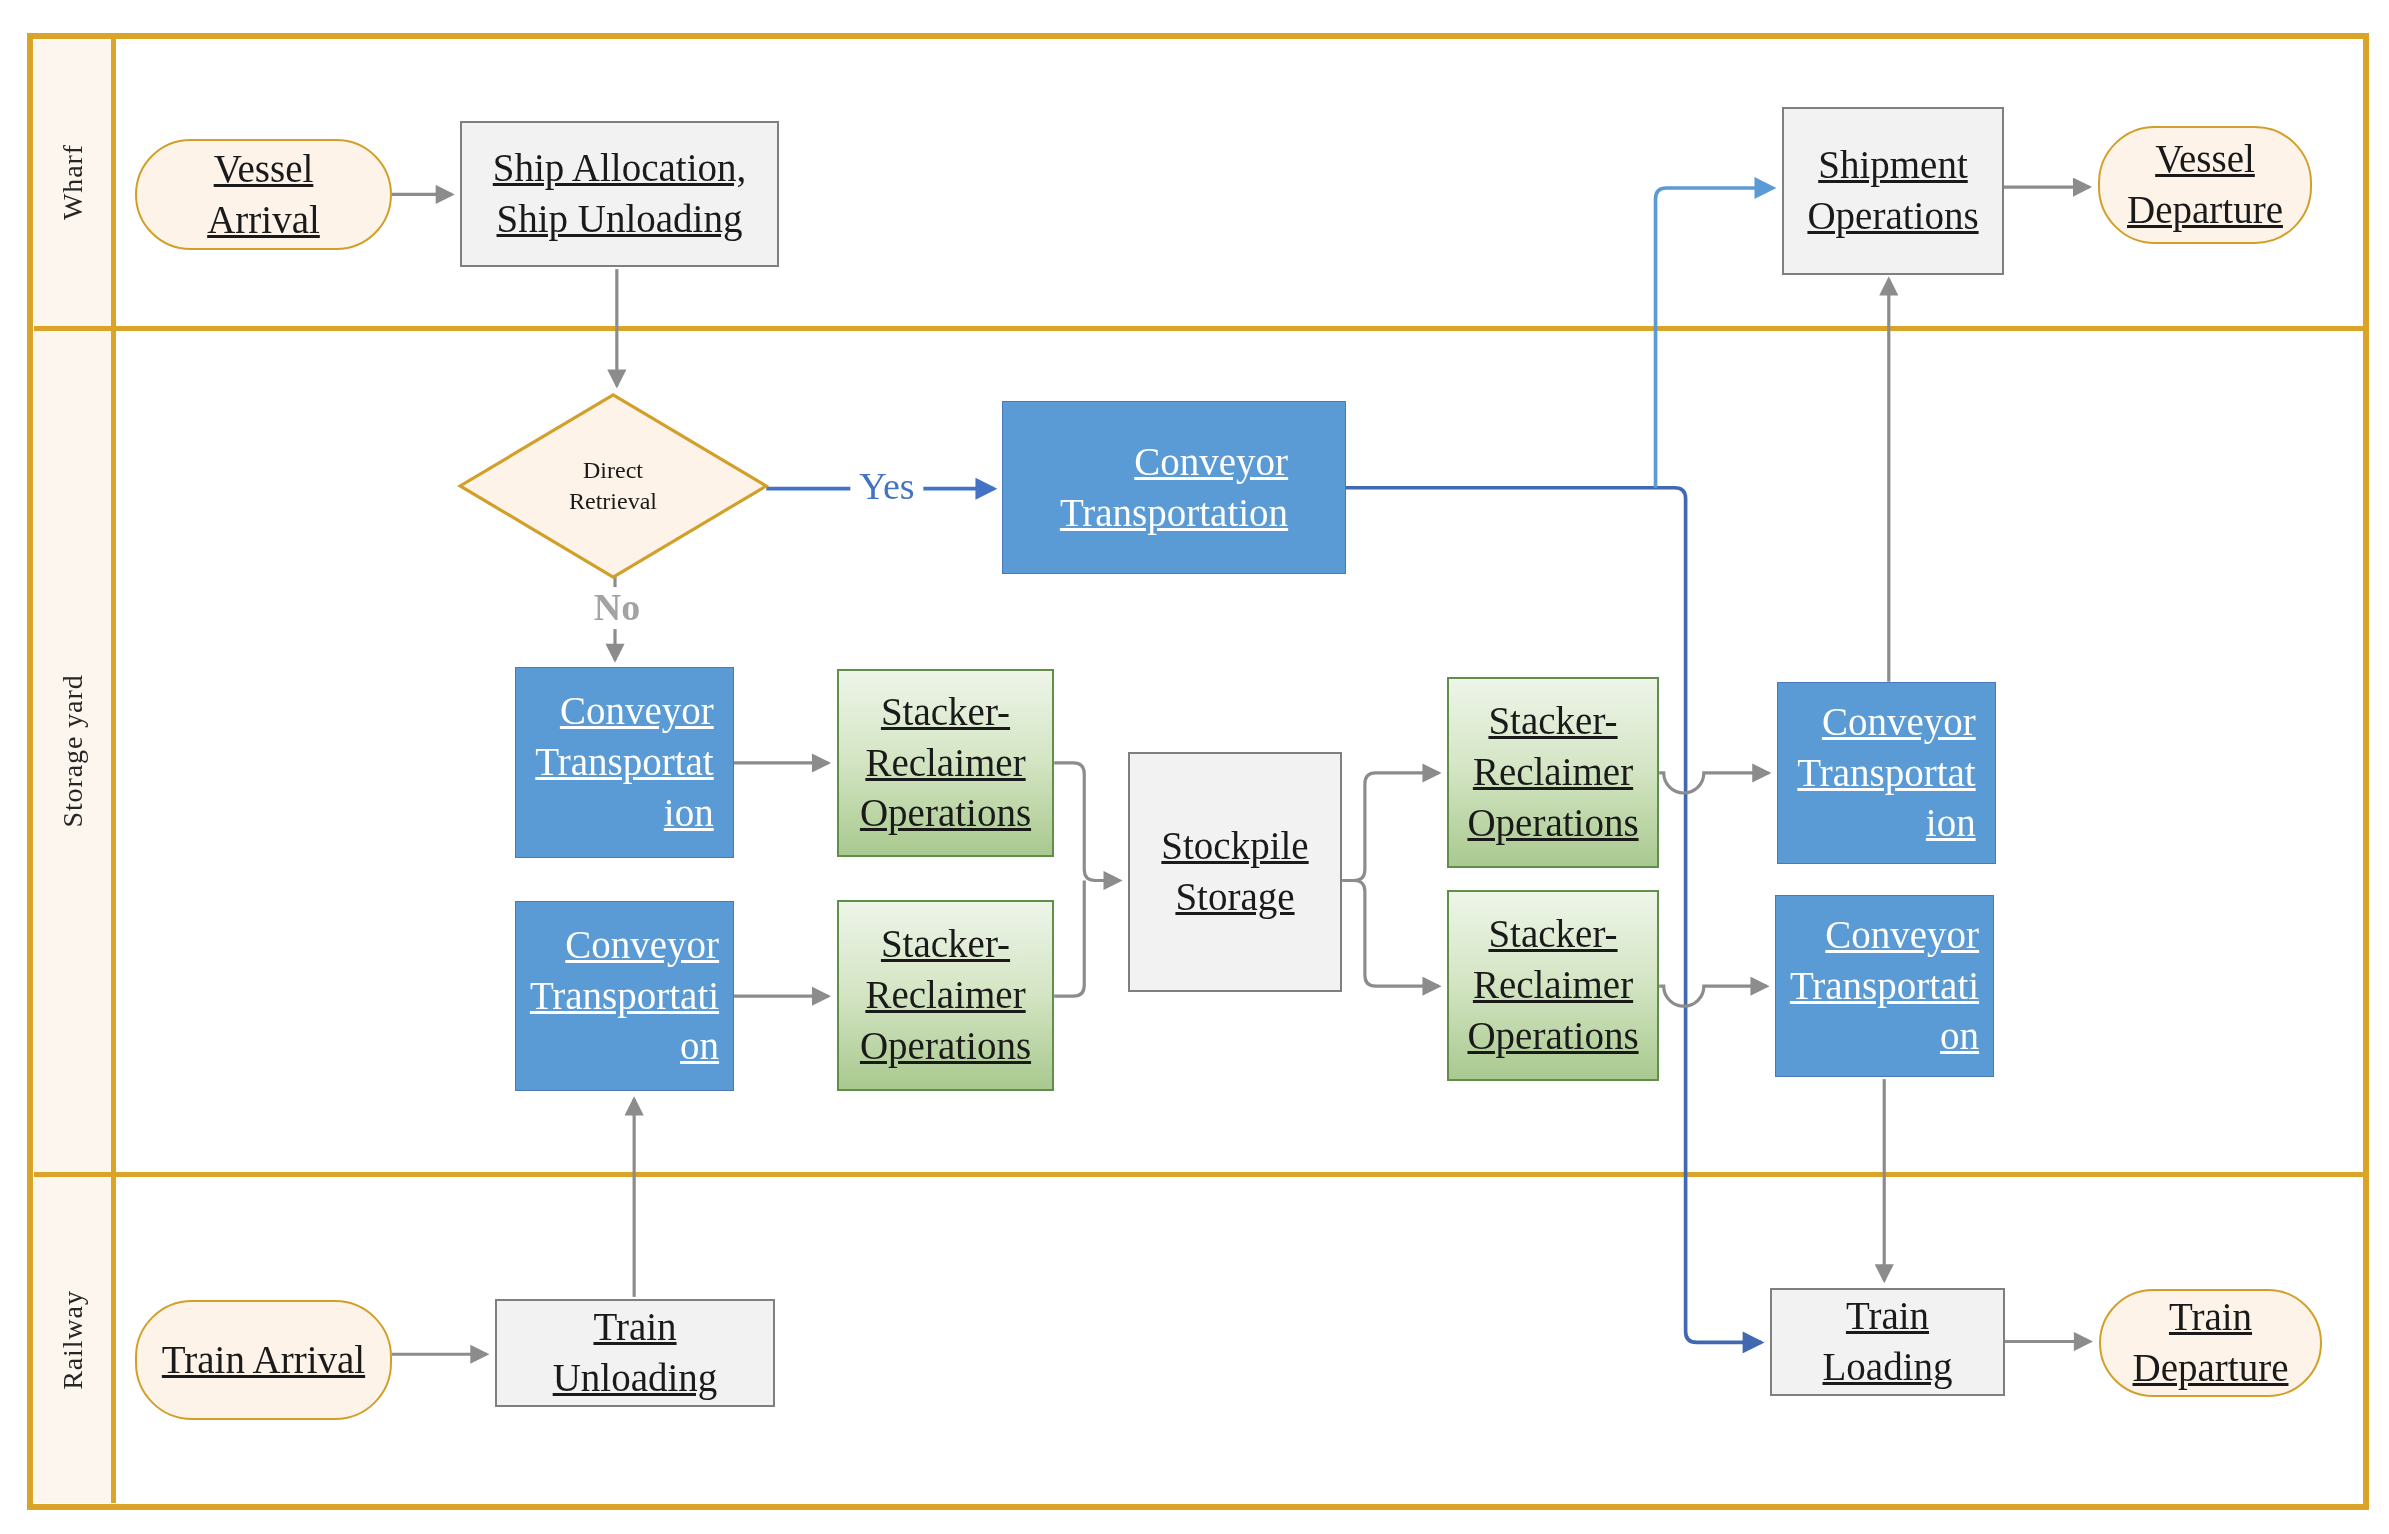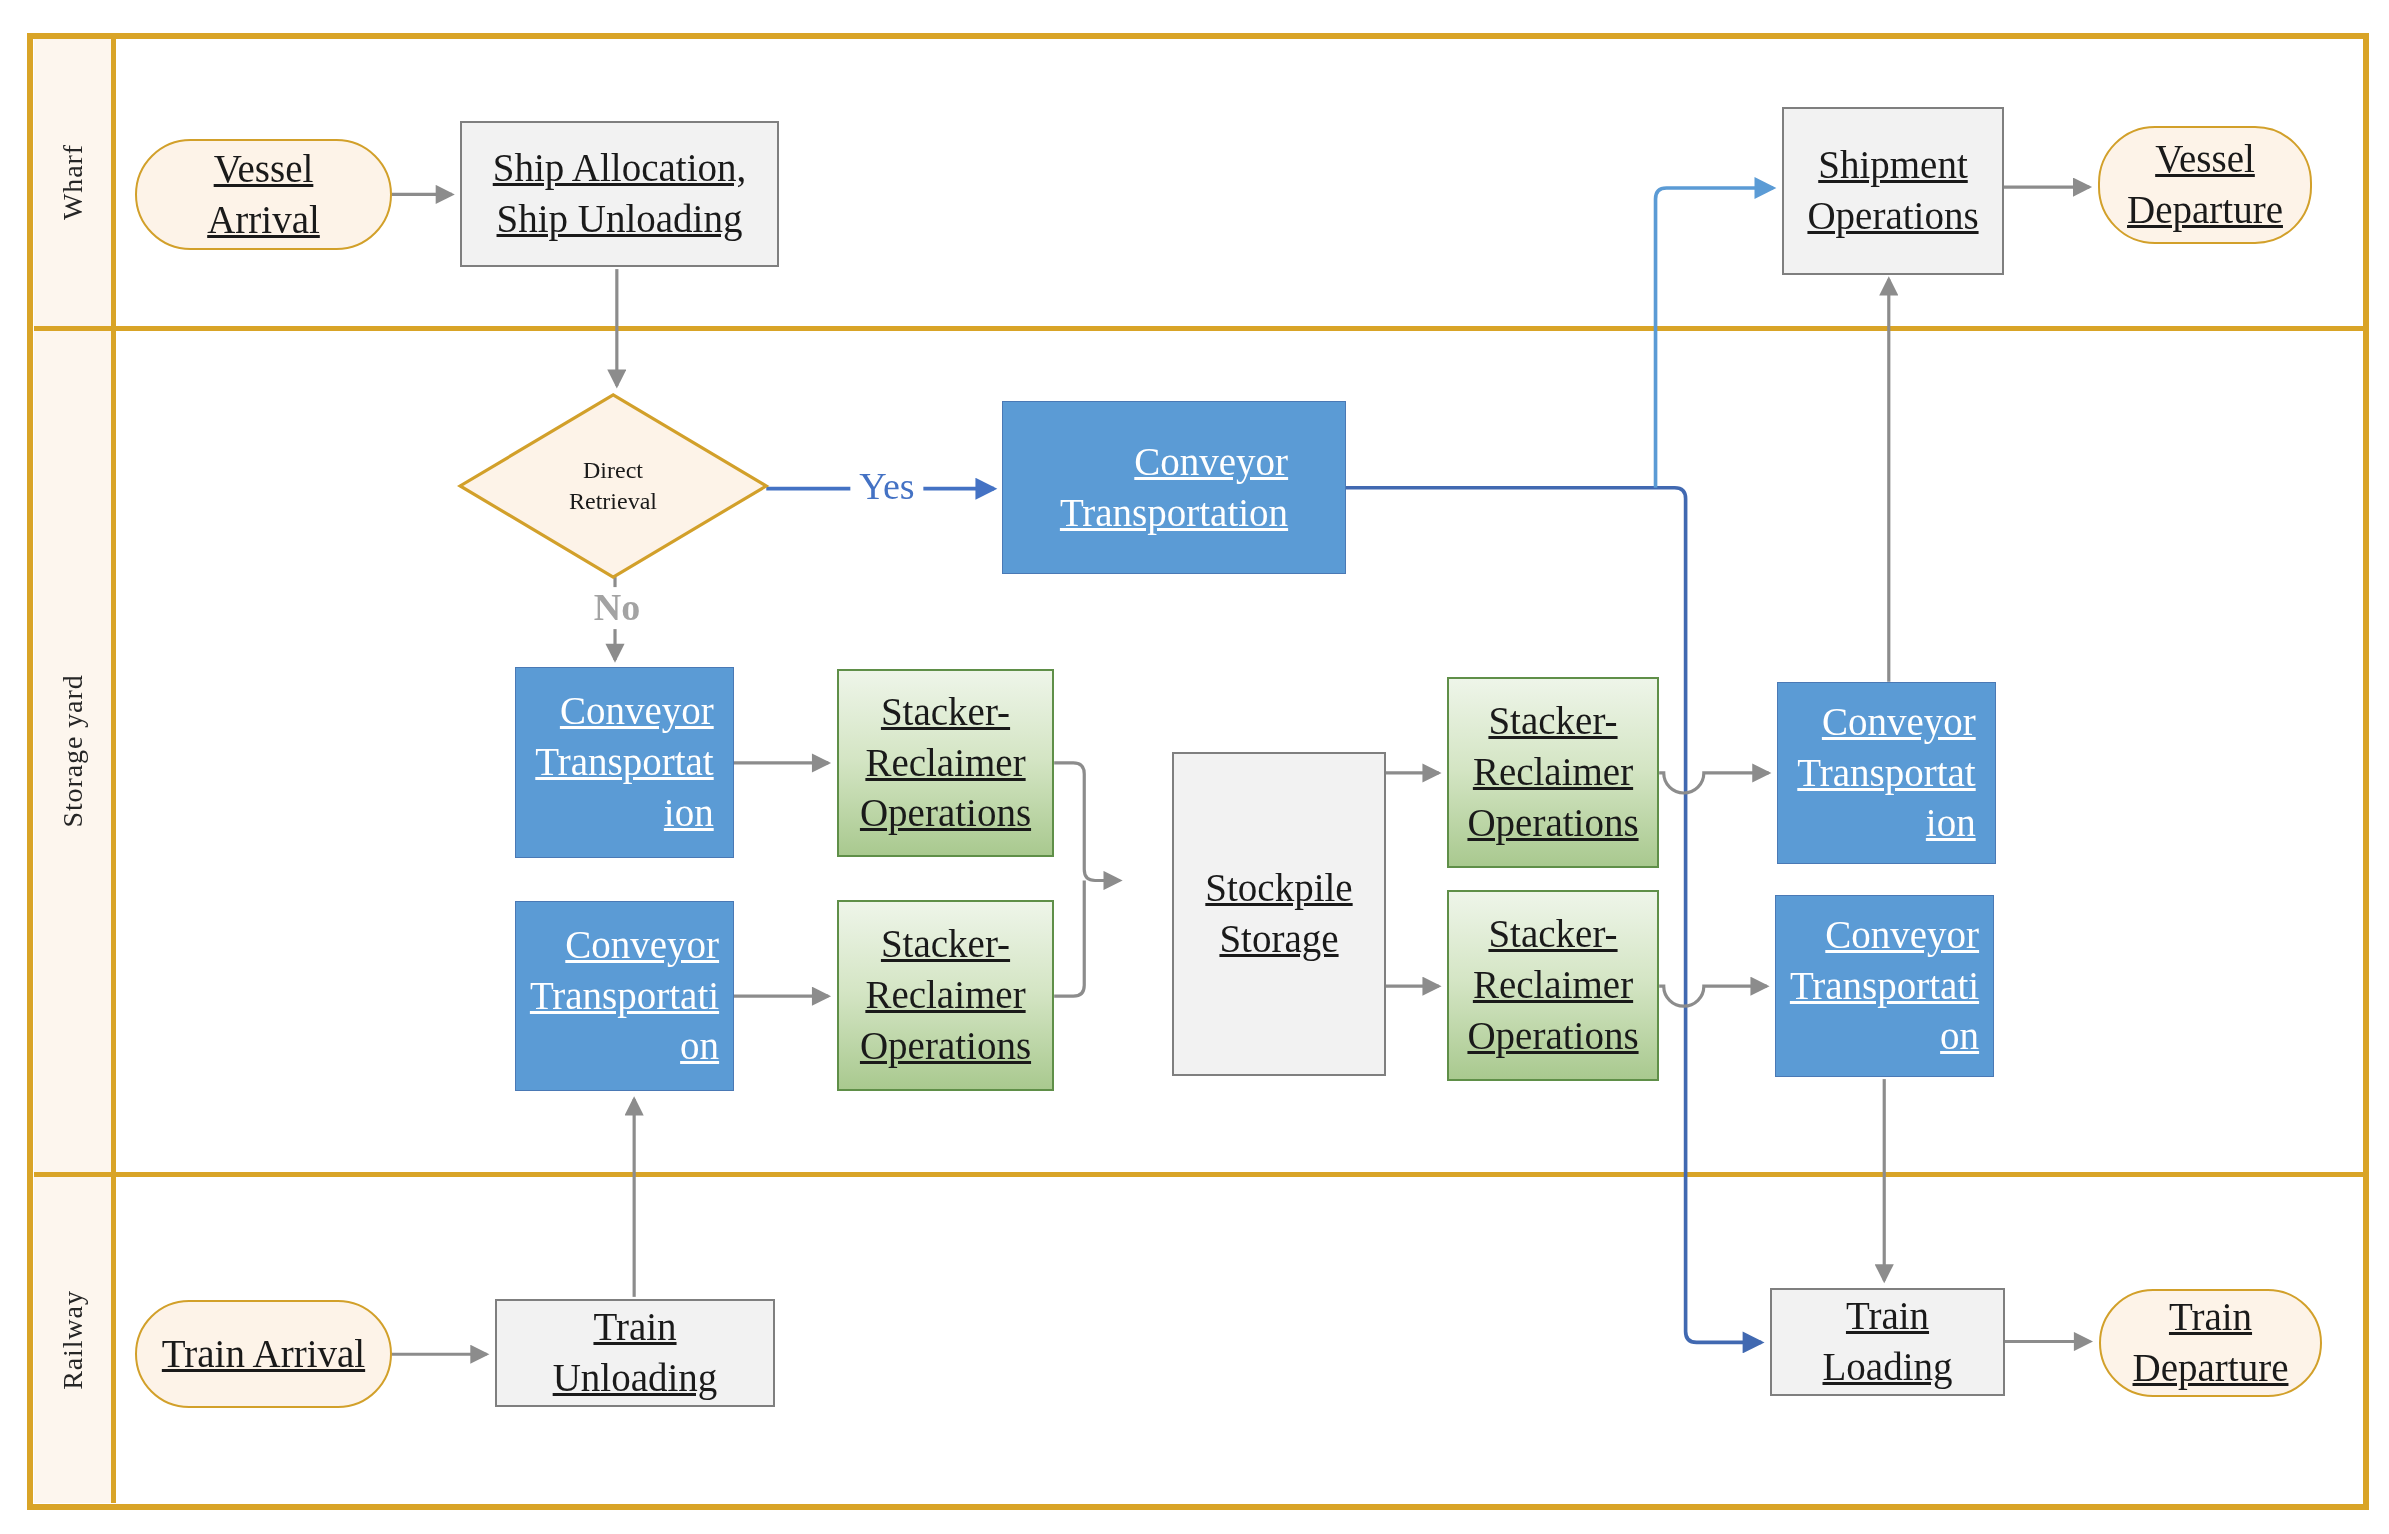"Stockpile" div.node { height: 324px -> 240px; margin-left: 44px -> none }
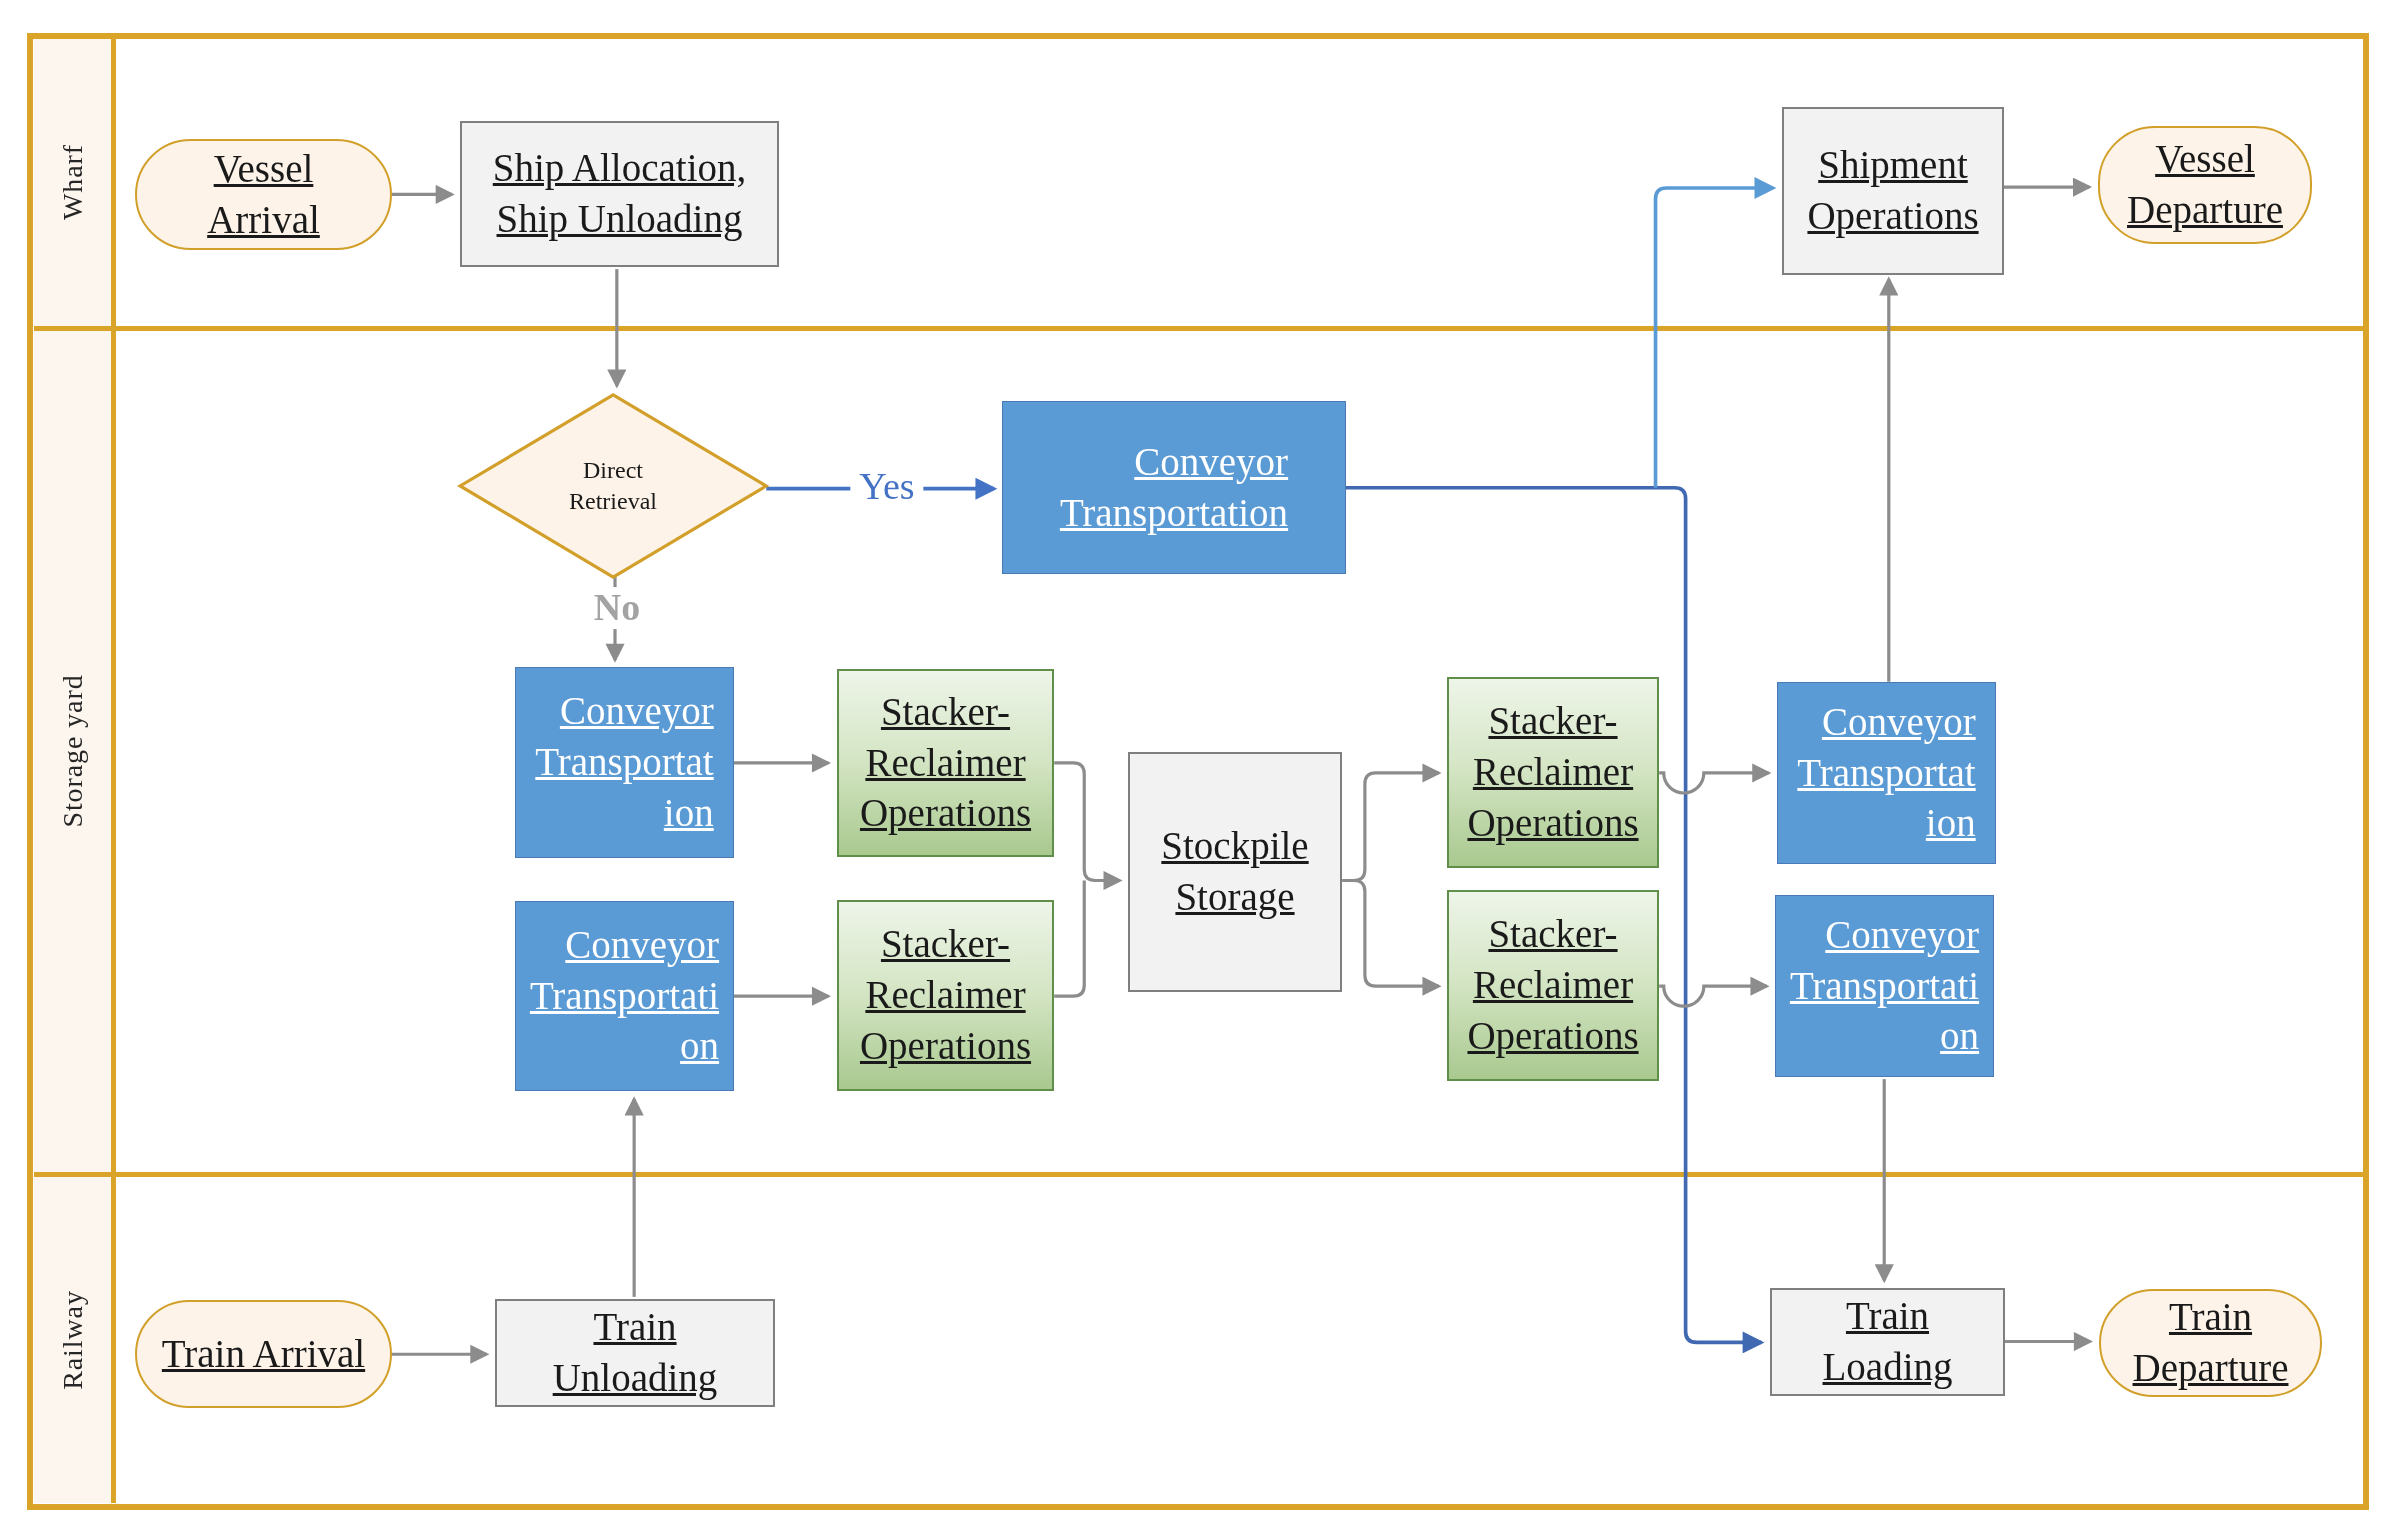"Train Arrival" div.node { height: 108px -> 120px }
